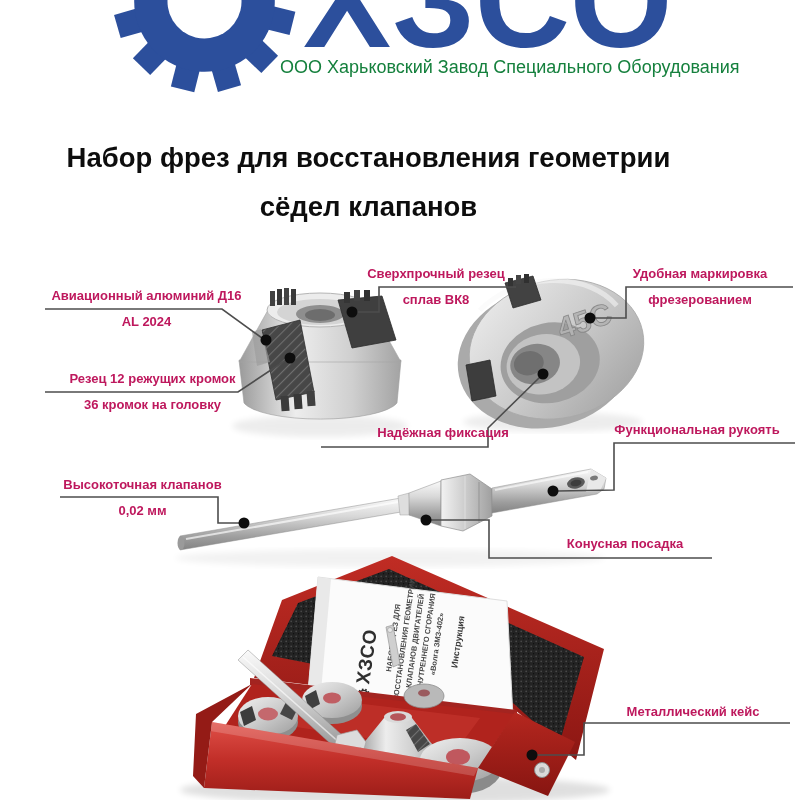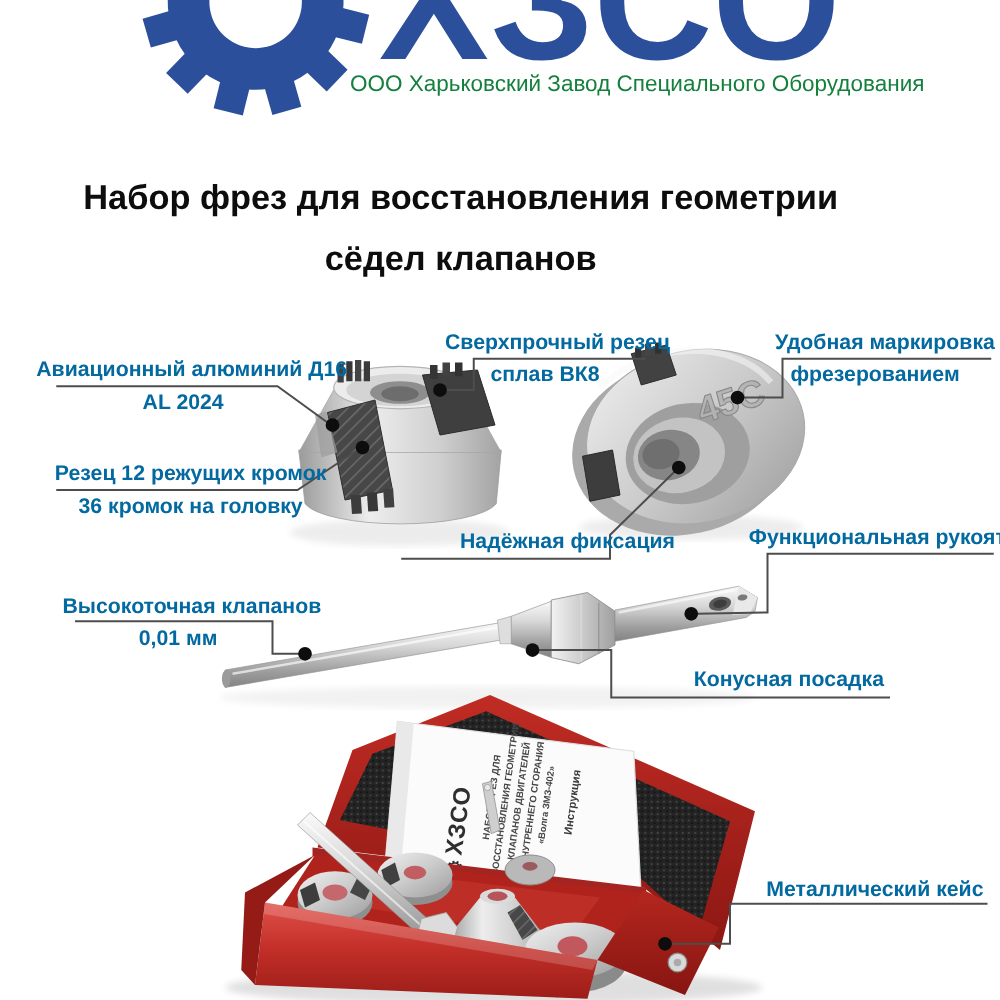"Сверхпрочный резец" .lab { color: #0369a1 -> #be185d; font-size: 17px -> 13px }
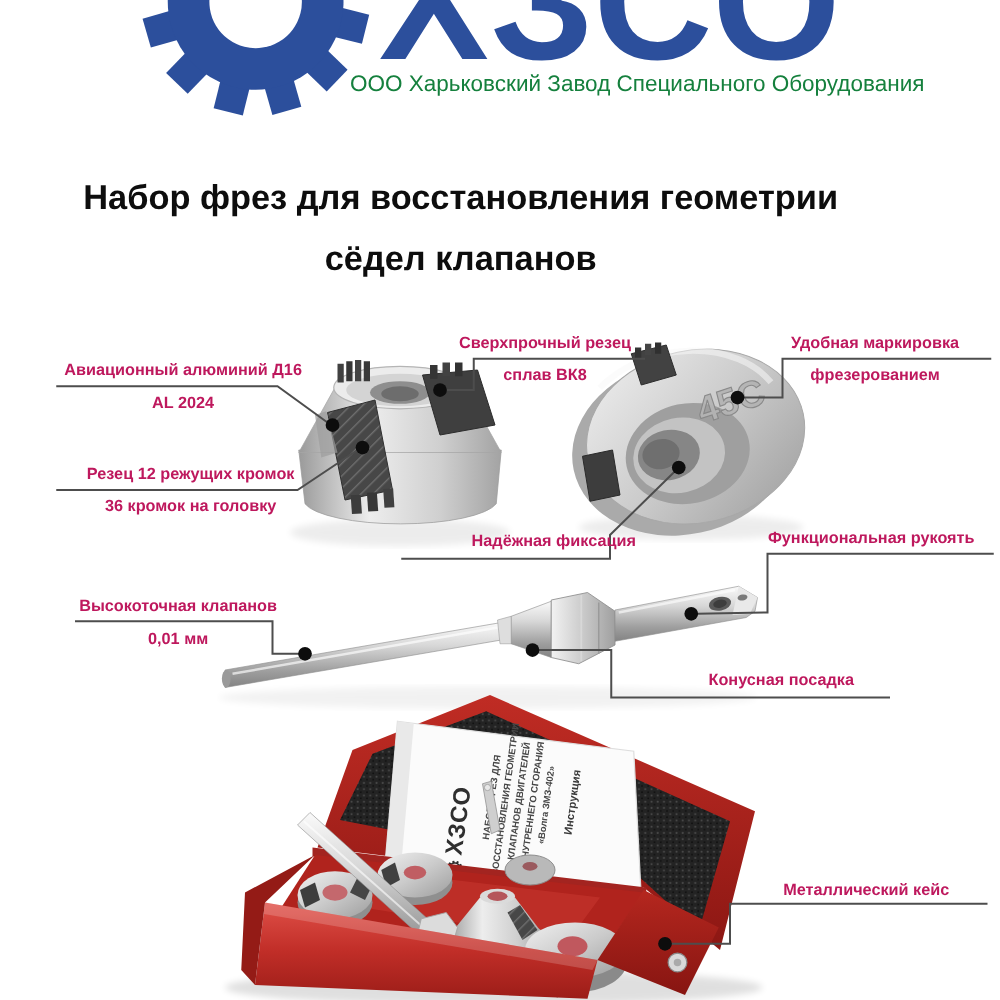"0,01 мм" span { text: 0,01 -> 0,02 }
